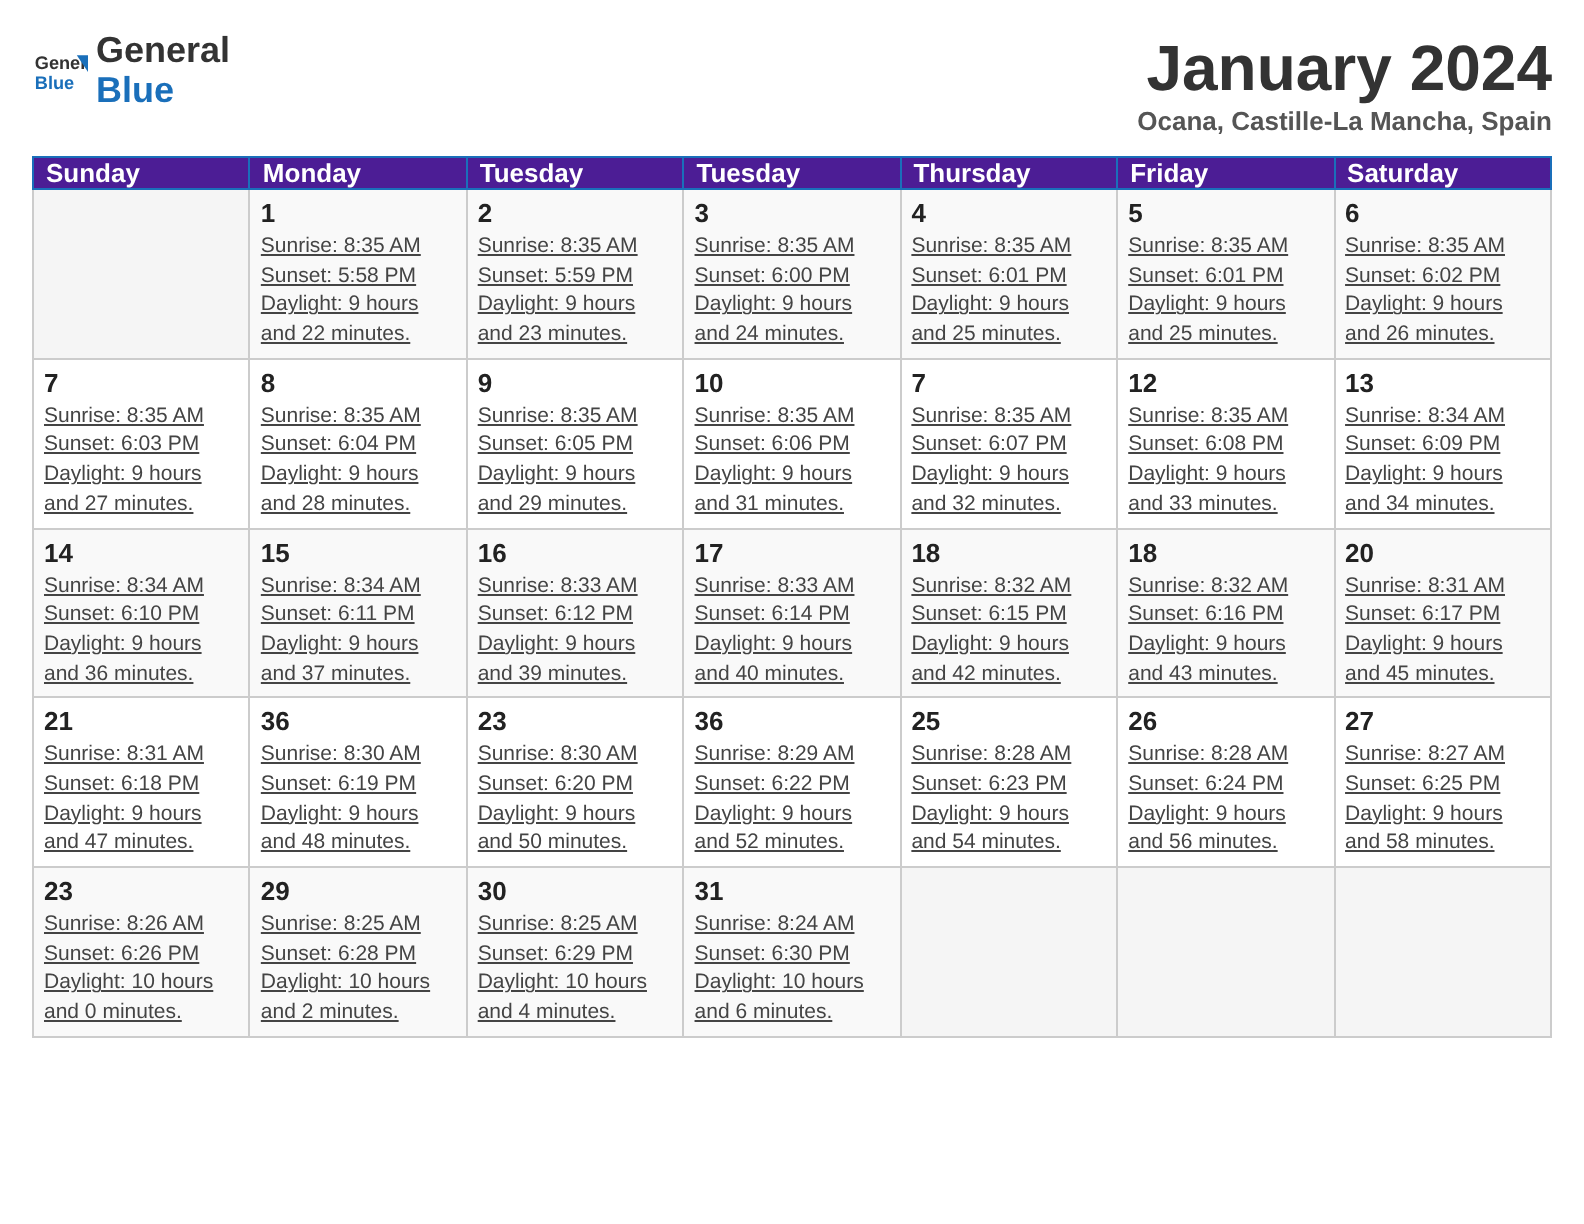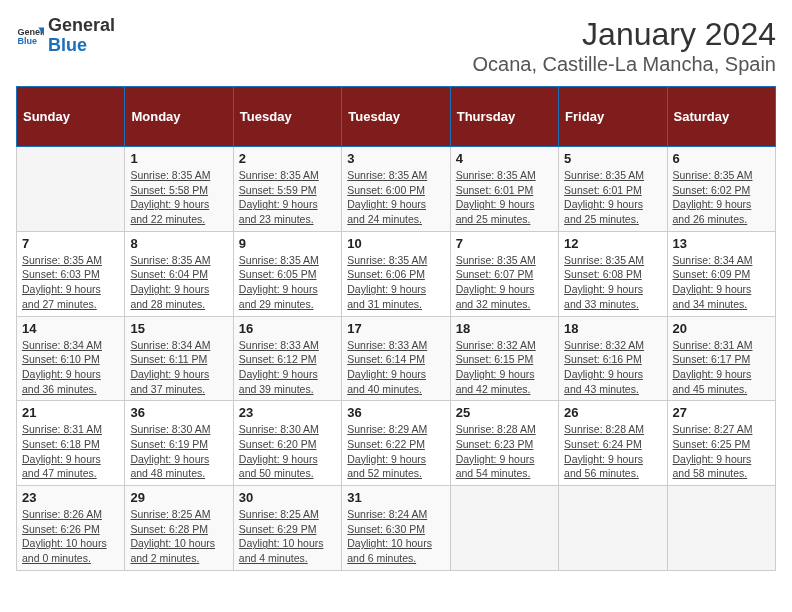"January 2024" .month-title { font-weight: normal -> bold }
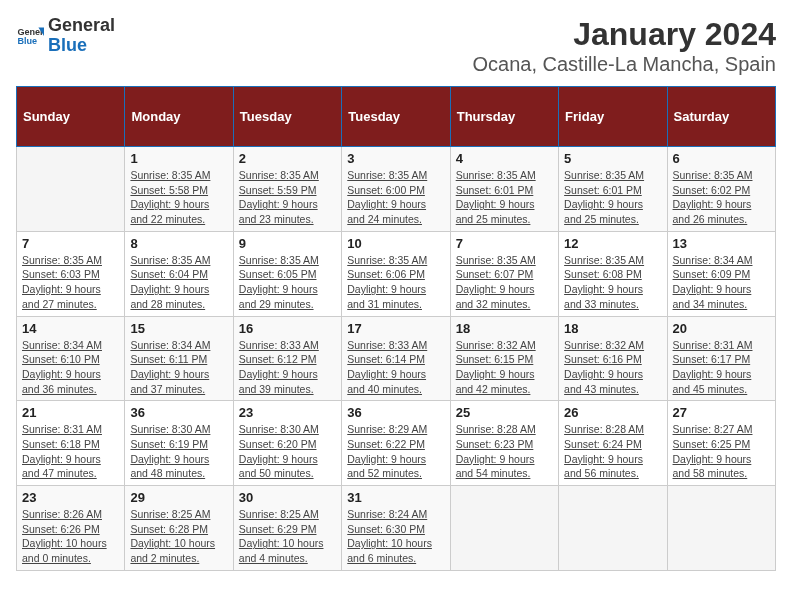"Ocana, Castille-La Mancha, Spain" .location-title { font-size: 20px -> 13px; font-weight: none -> bold }
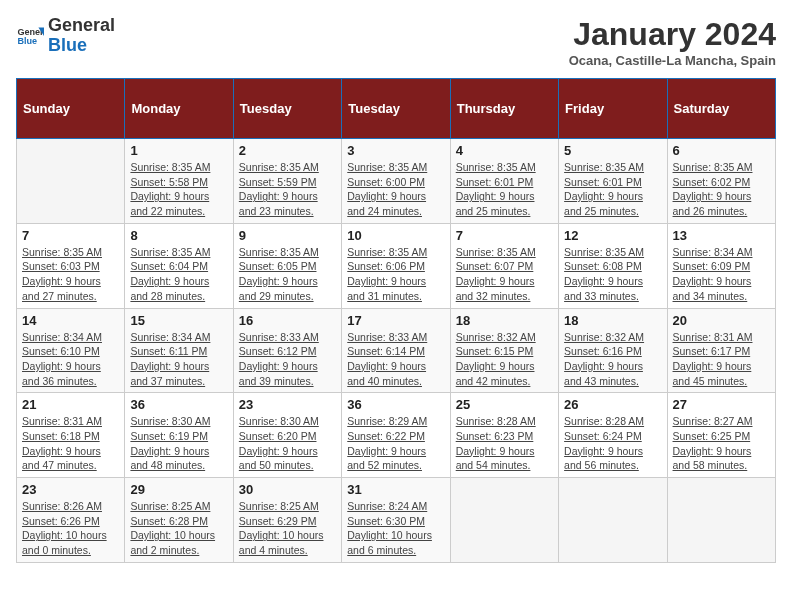"Sunday" .calendar thead tr th { background-color: #7f1d1d -> #4c1d95; padding: 22px 6px -> 0 6px }
